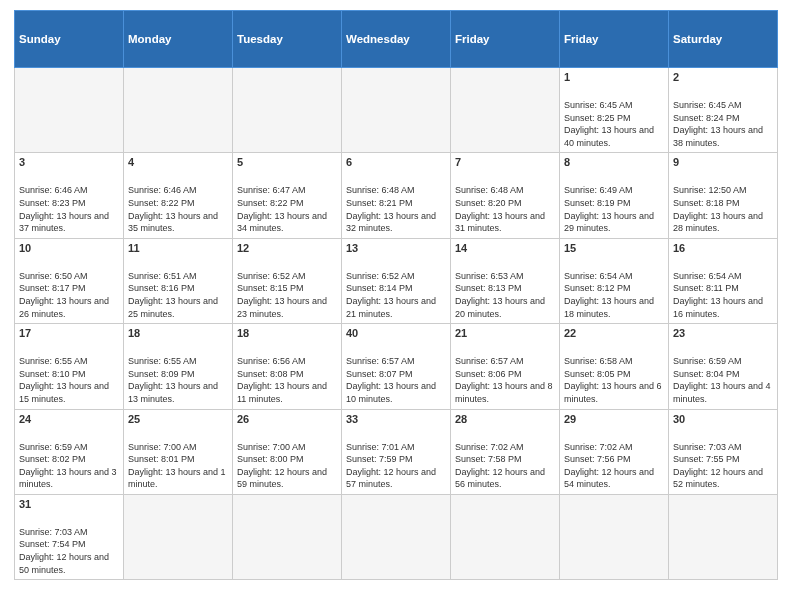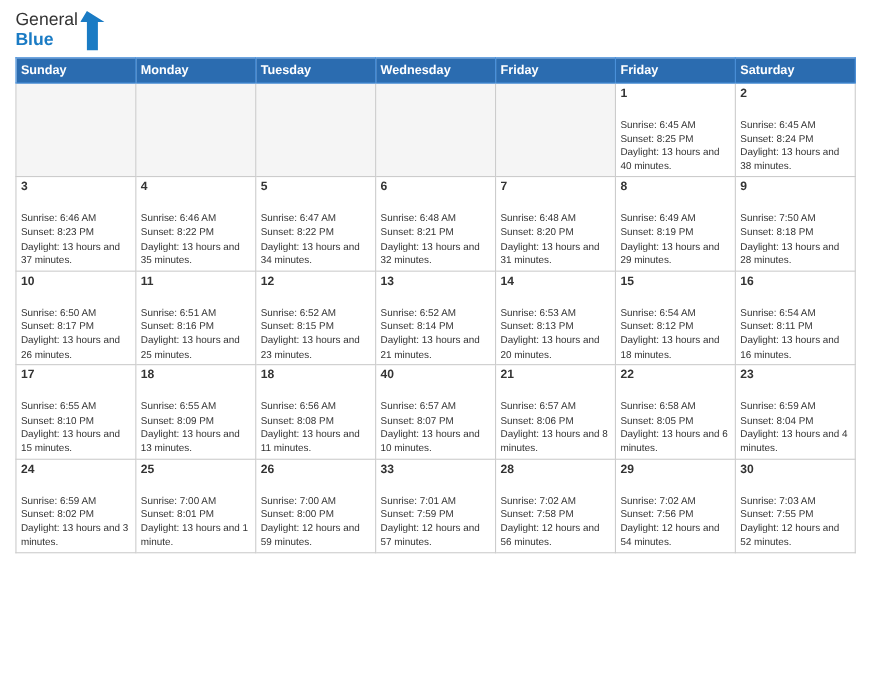"General" div.header { html: <div> <div> <div> <span>General</span><br> <span>Blue</span> </div> <svg> <polygon></polygon> </svg> </div> <div> <div></div> <div></div> </div> </div> -> none }
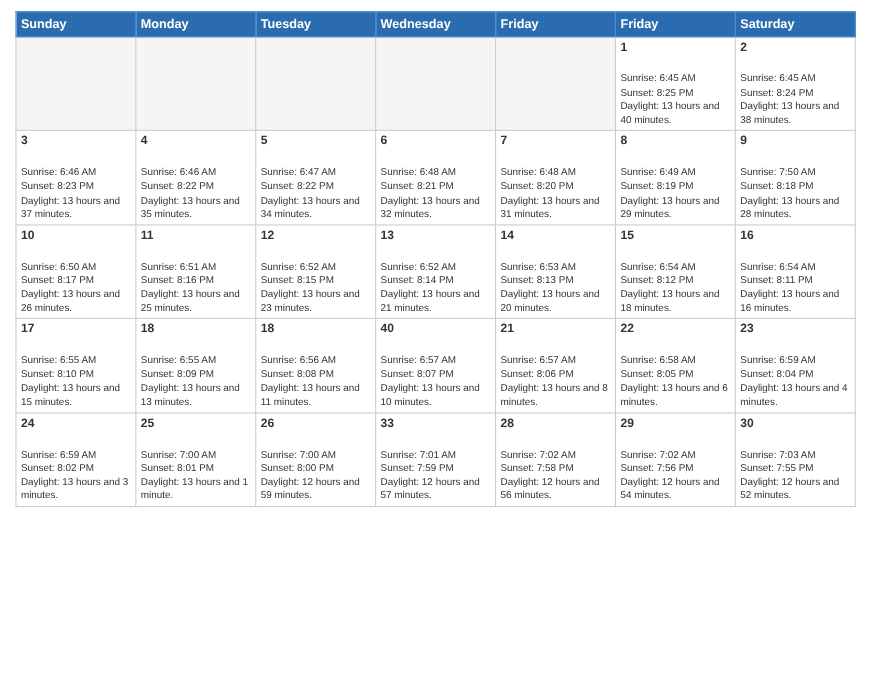"Sunday" .calendar-table thead tr th { padding: 5px 4px -> 22px 4px }
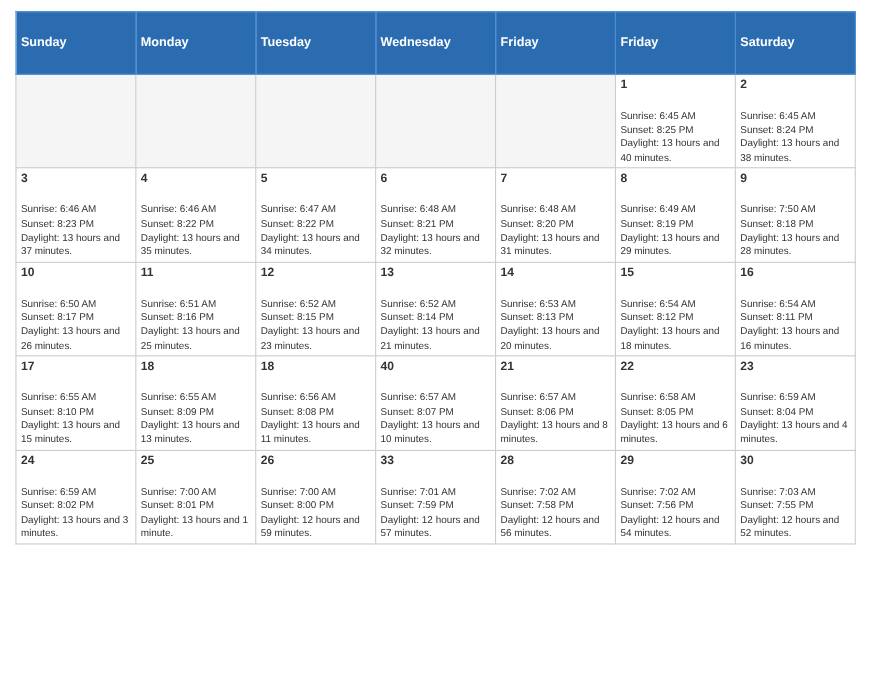"Sunrise: 7:50 AM Sunset: 8:18" div.day-info { text: 7:50 -> 12:50 }
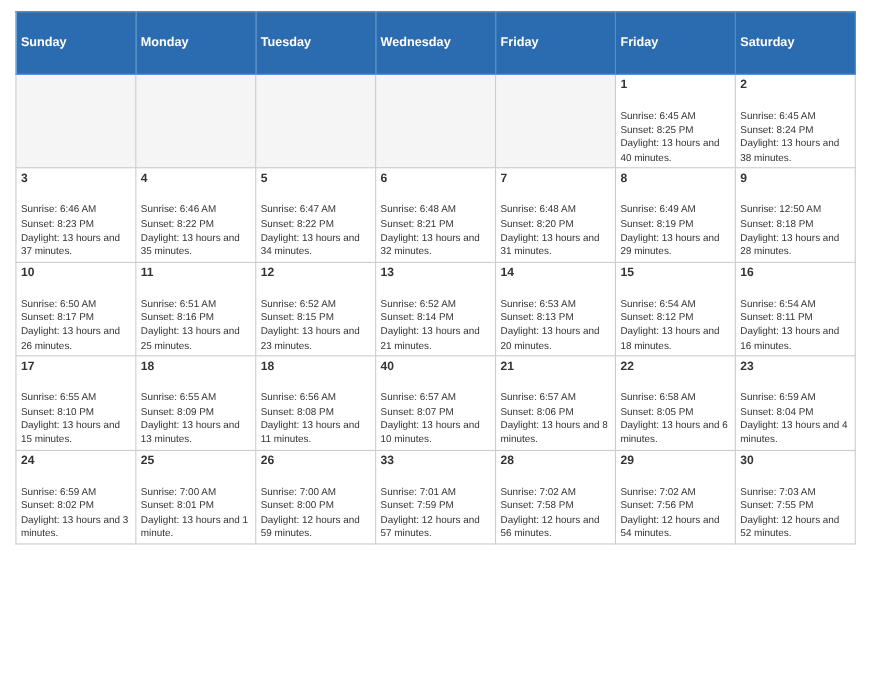"31" tr.last-row { html: none -> <tr> <td> <span>31</span> <div>Sunrise: 7:03 AM Sunset: 7:54 PM Daylight: 12 hours and 50 minutes.</div> </td> <td></td> <td></td> <td></td> <td></td> <td></td> <td></td> </tr> }
